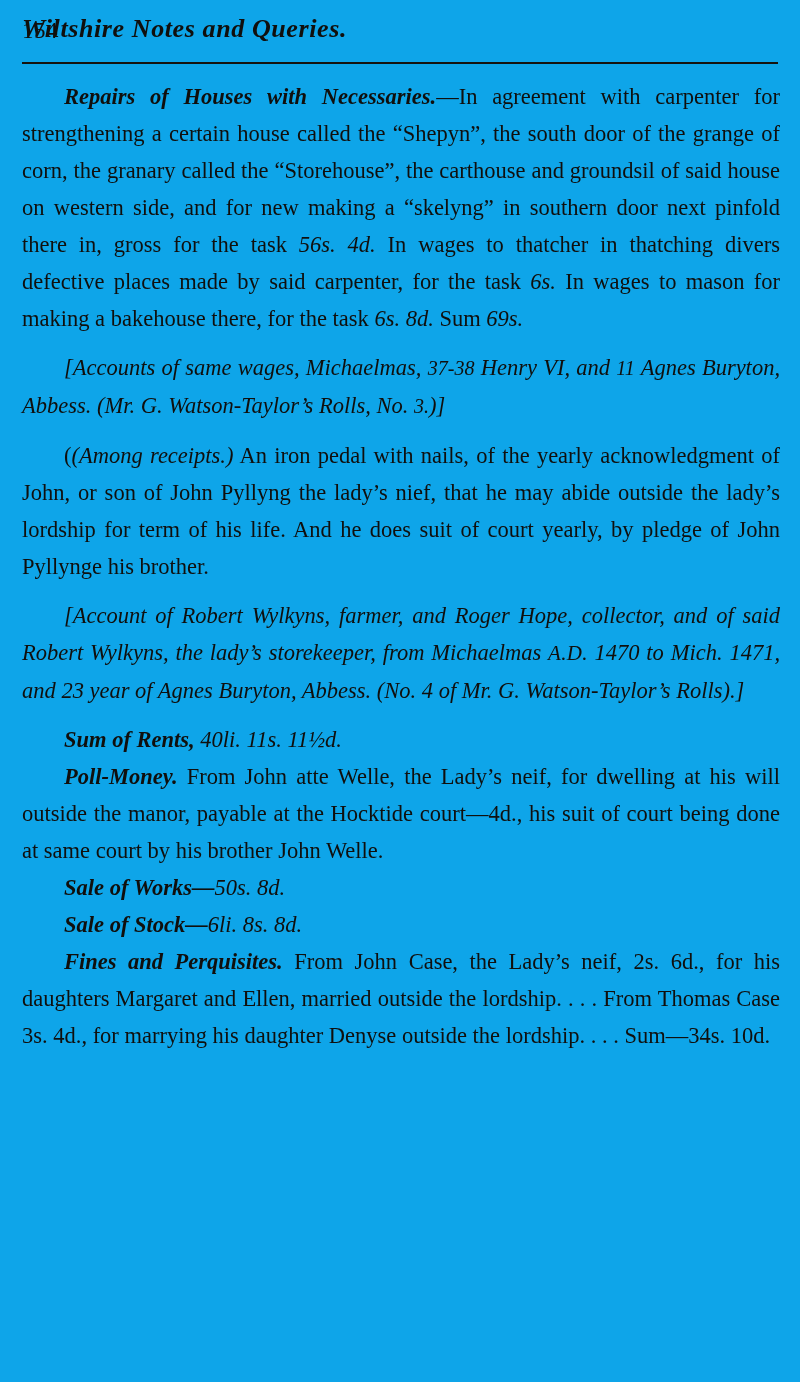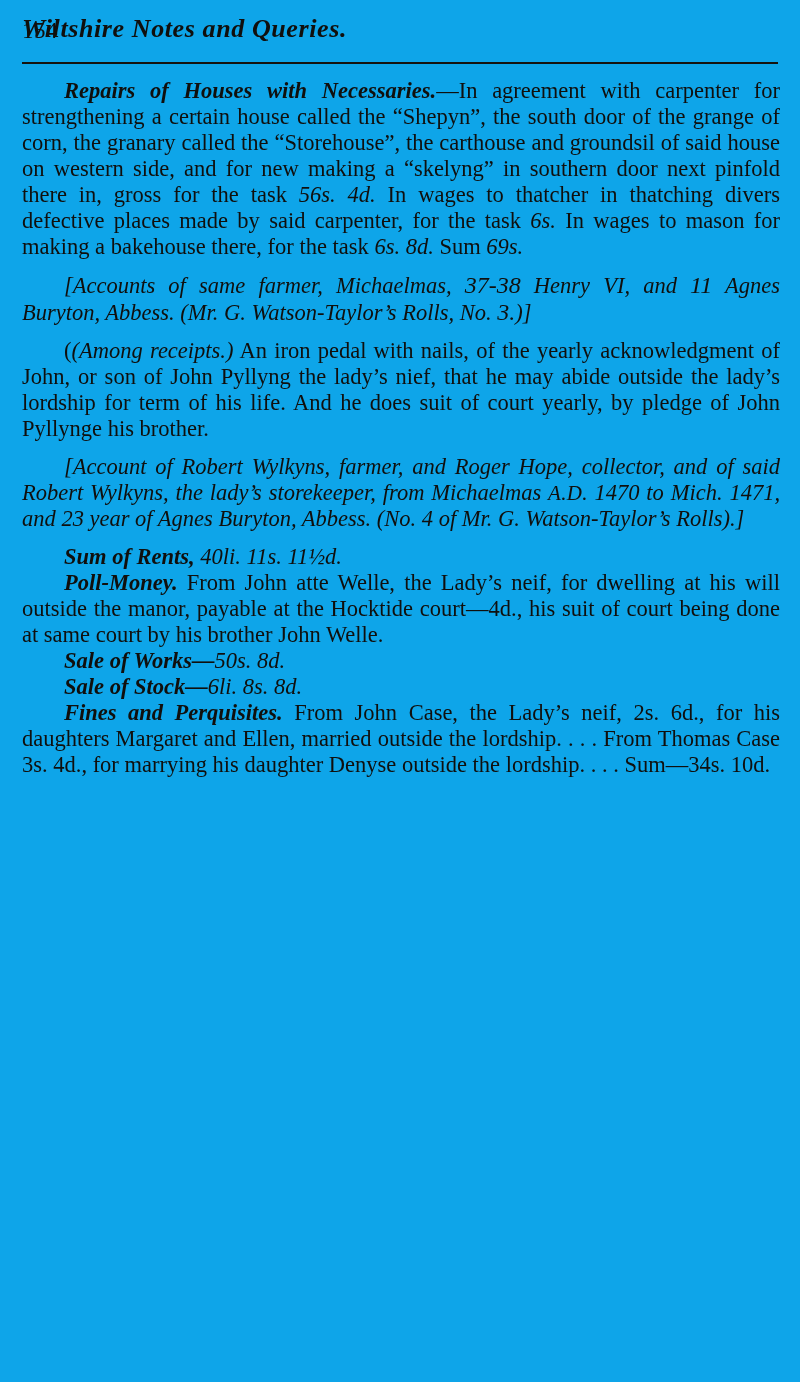"Repairs of Houses with Necessaries.—In" .body { line-height: 26px -> 37px }
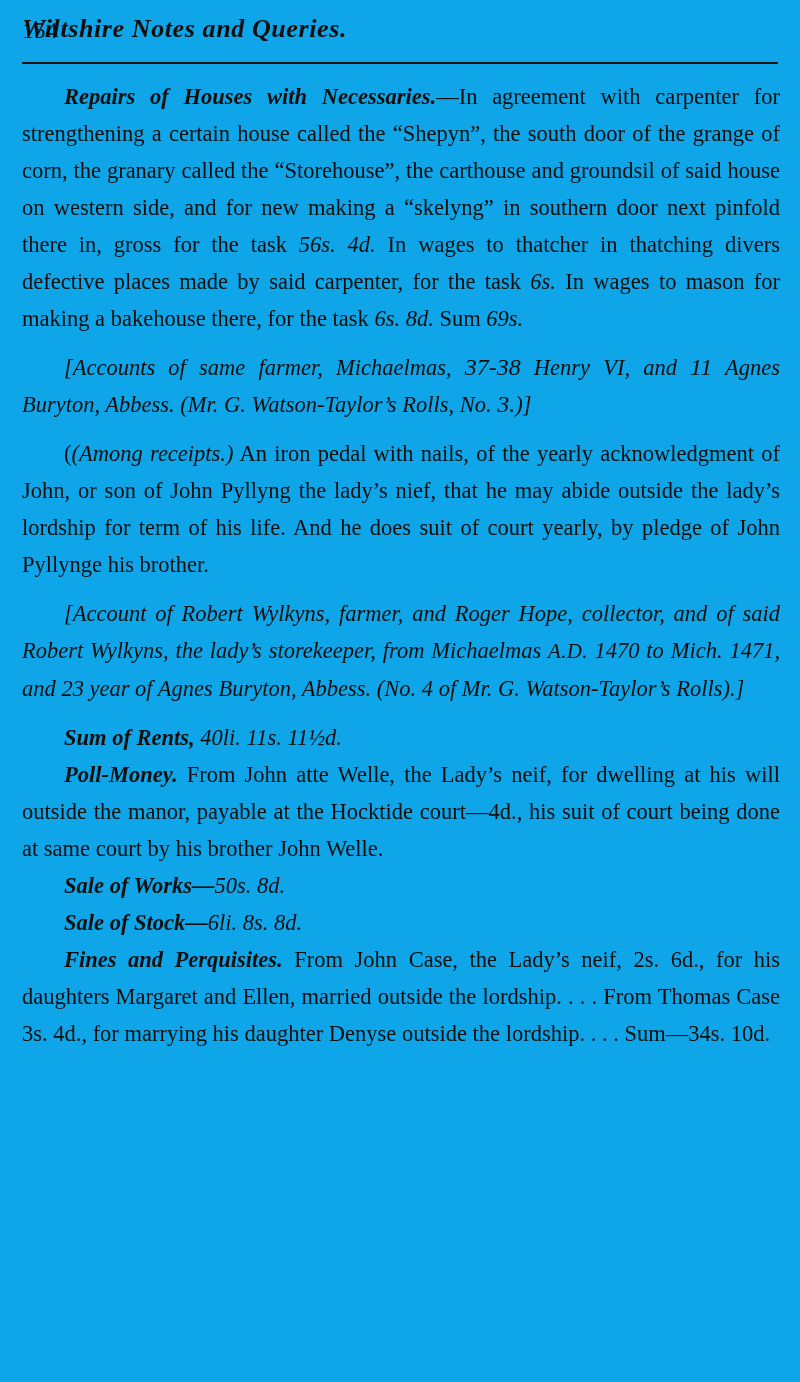"[Accounts of same farmer, Michaelmas," span { text: farmer -> wages }
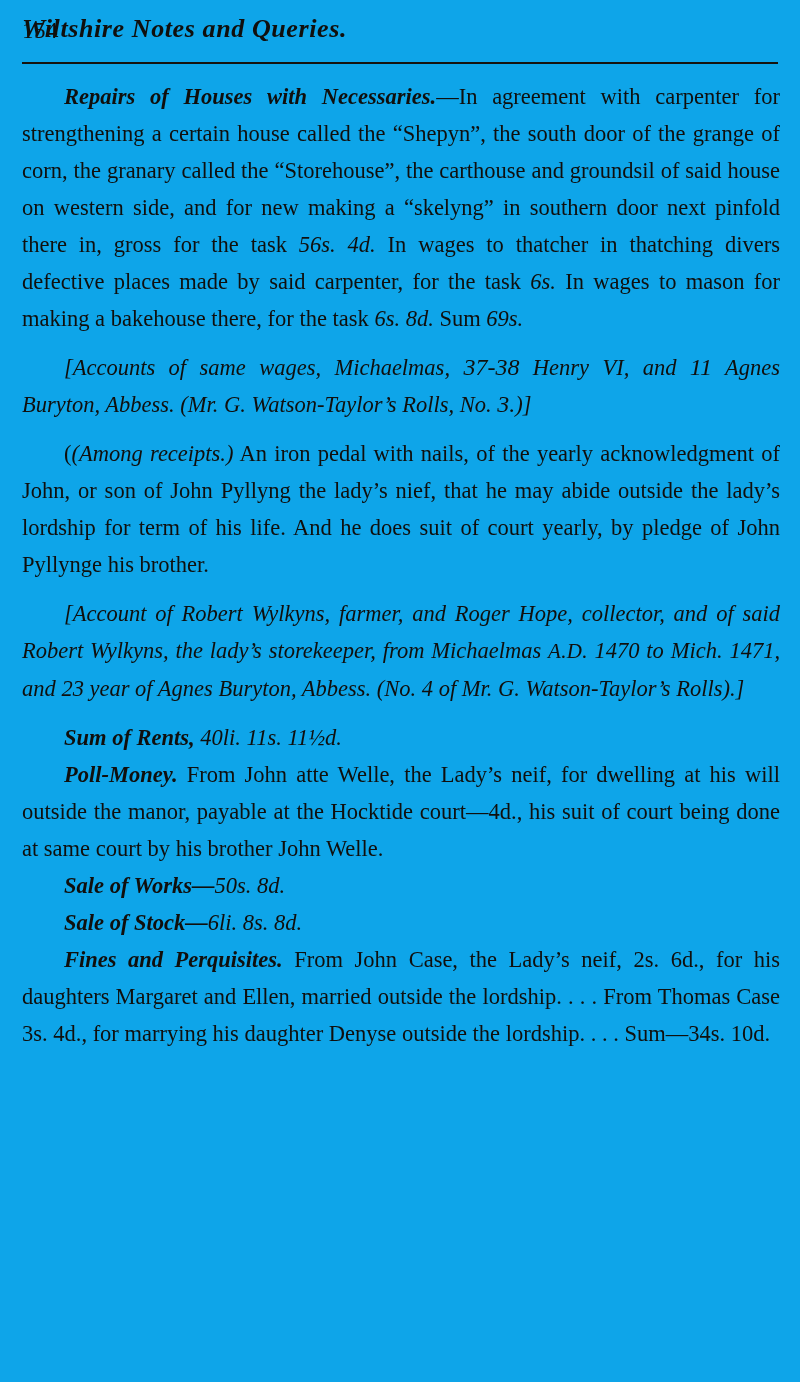"37-38" .num { font-size: 24px -> 20px }
